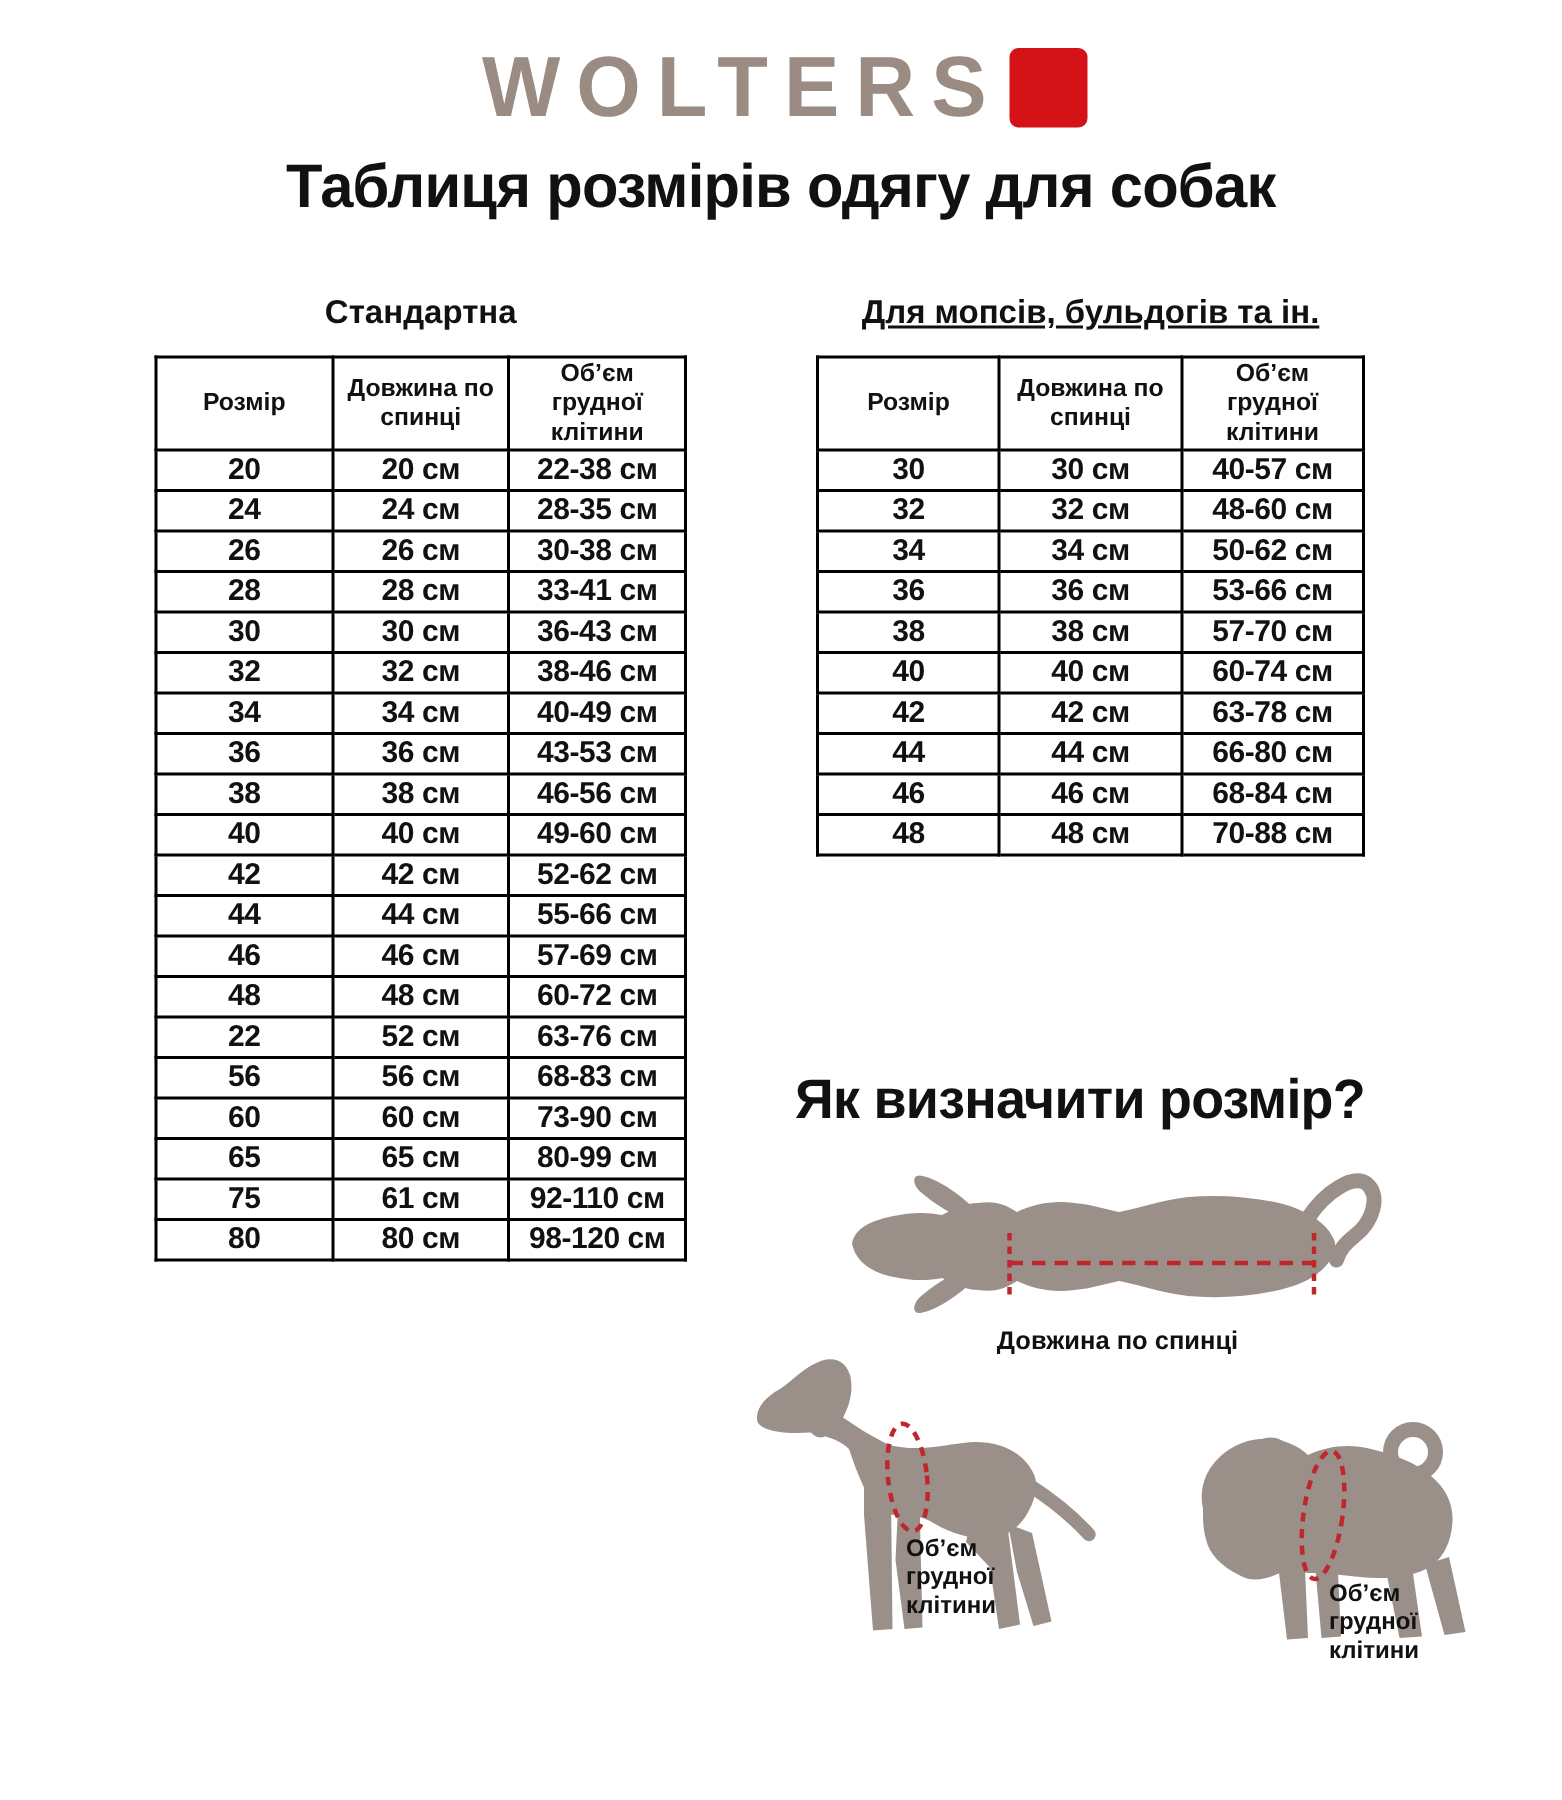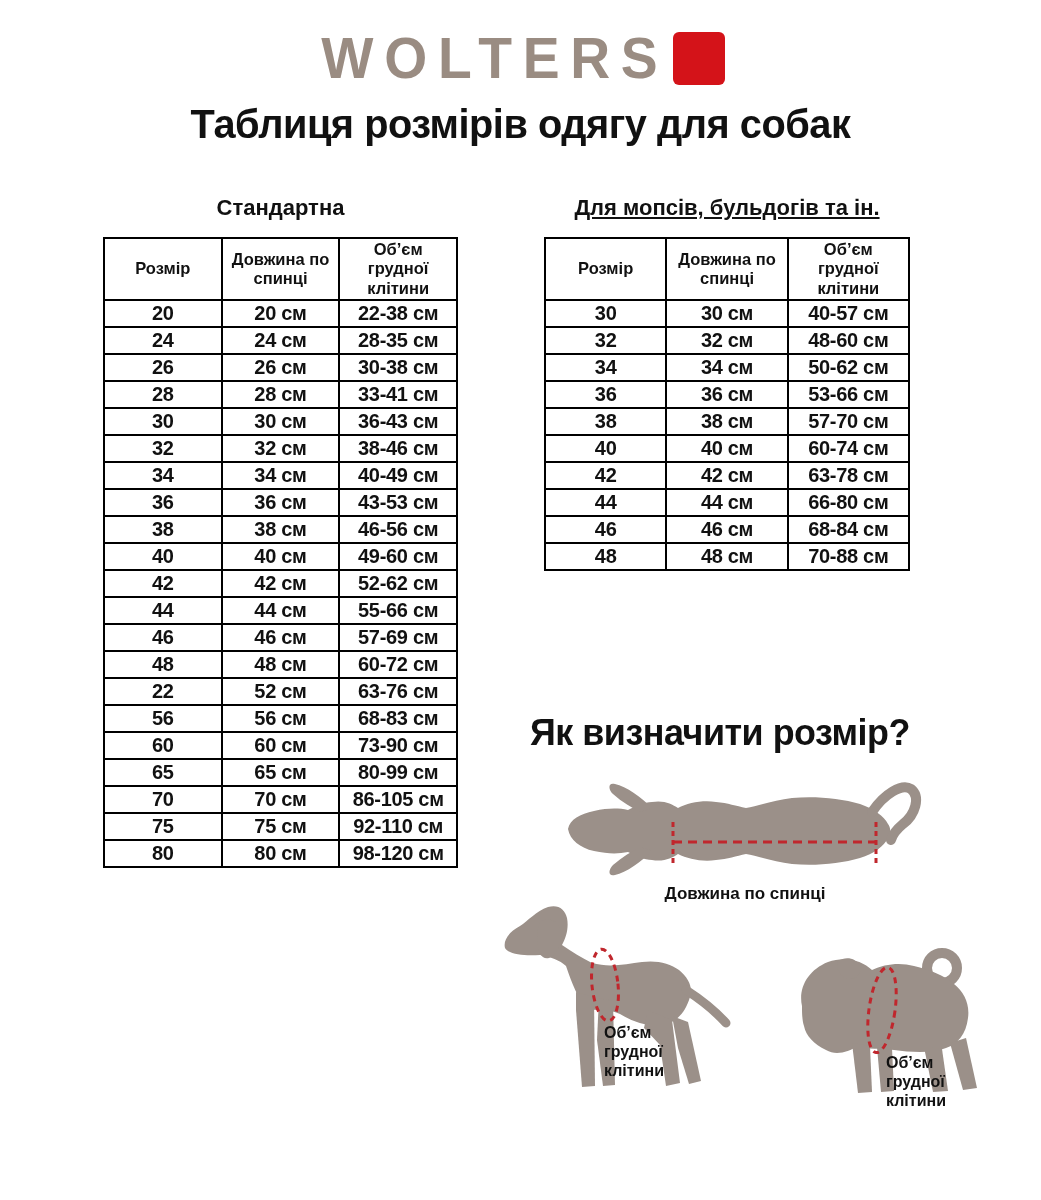"70" tr { html: <tr> <td>70</td> <td>70 см</td> <td>86-105 см</td> </tr> -> none }
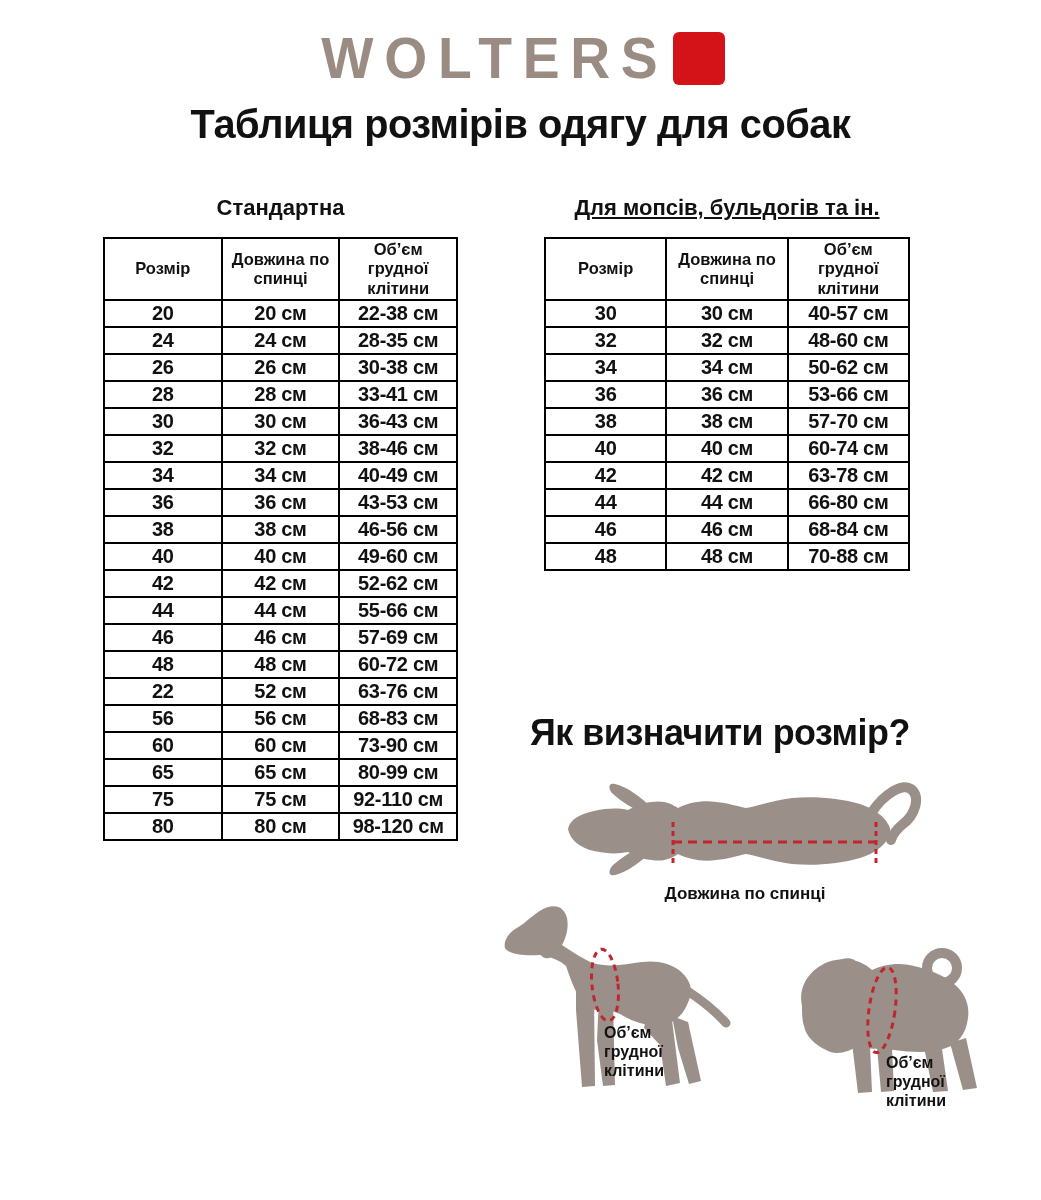"75 см" td { text: 75 -> 61 }
